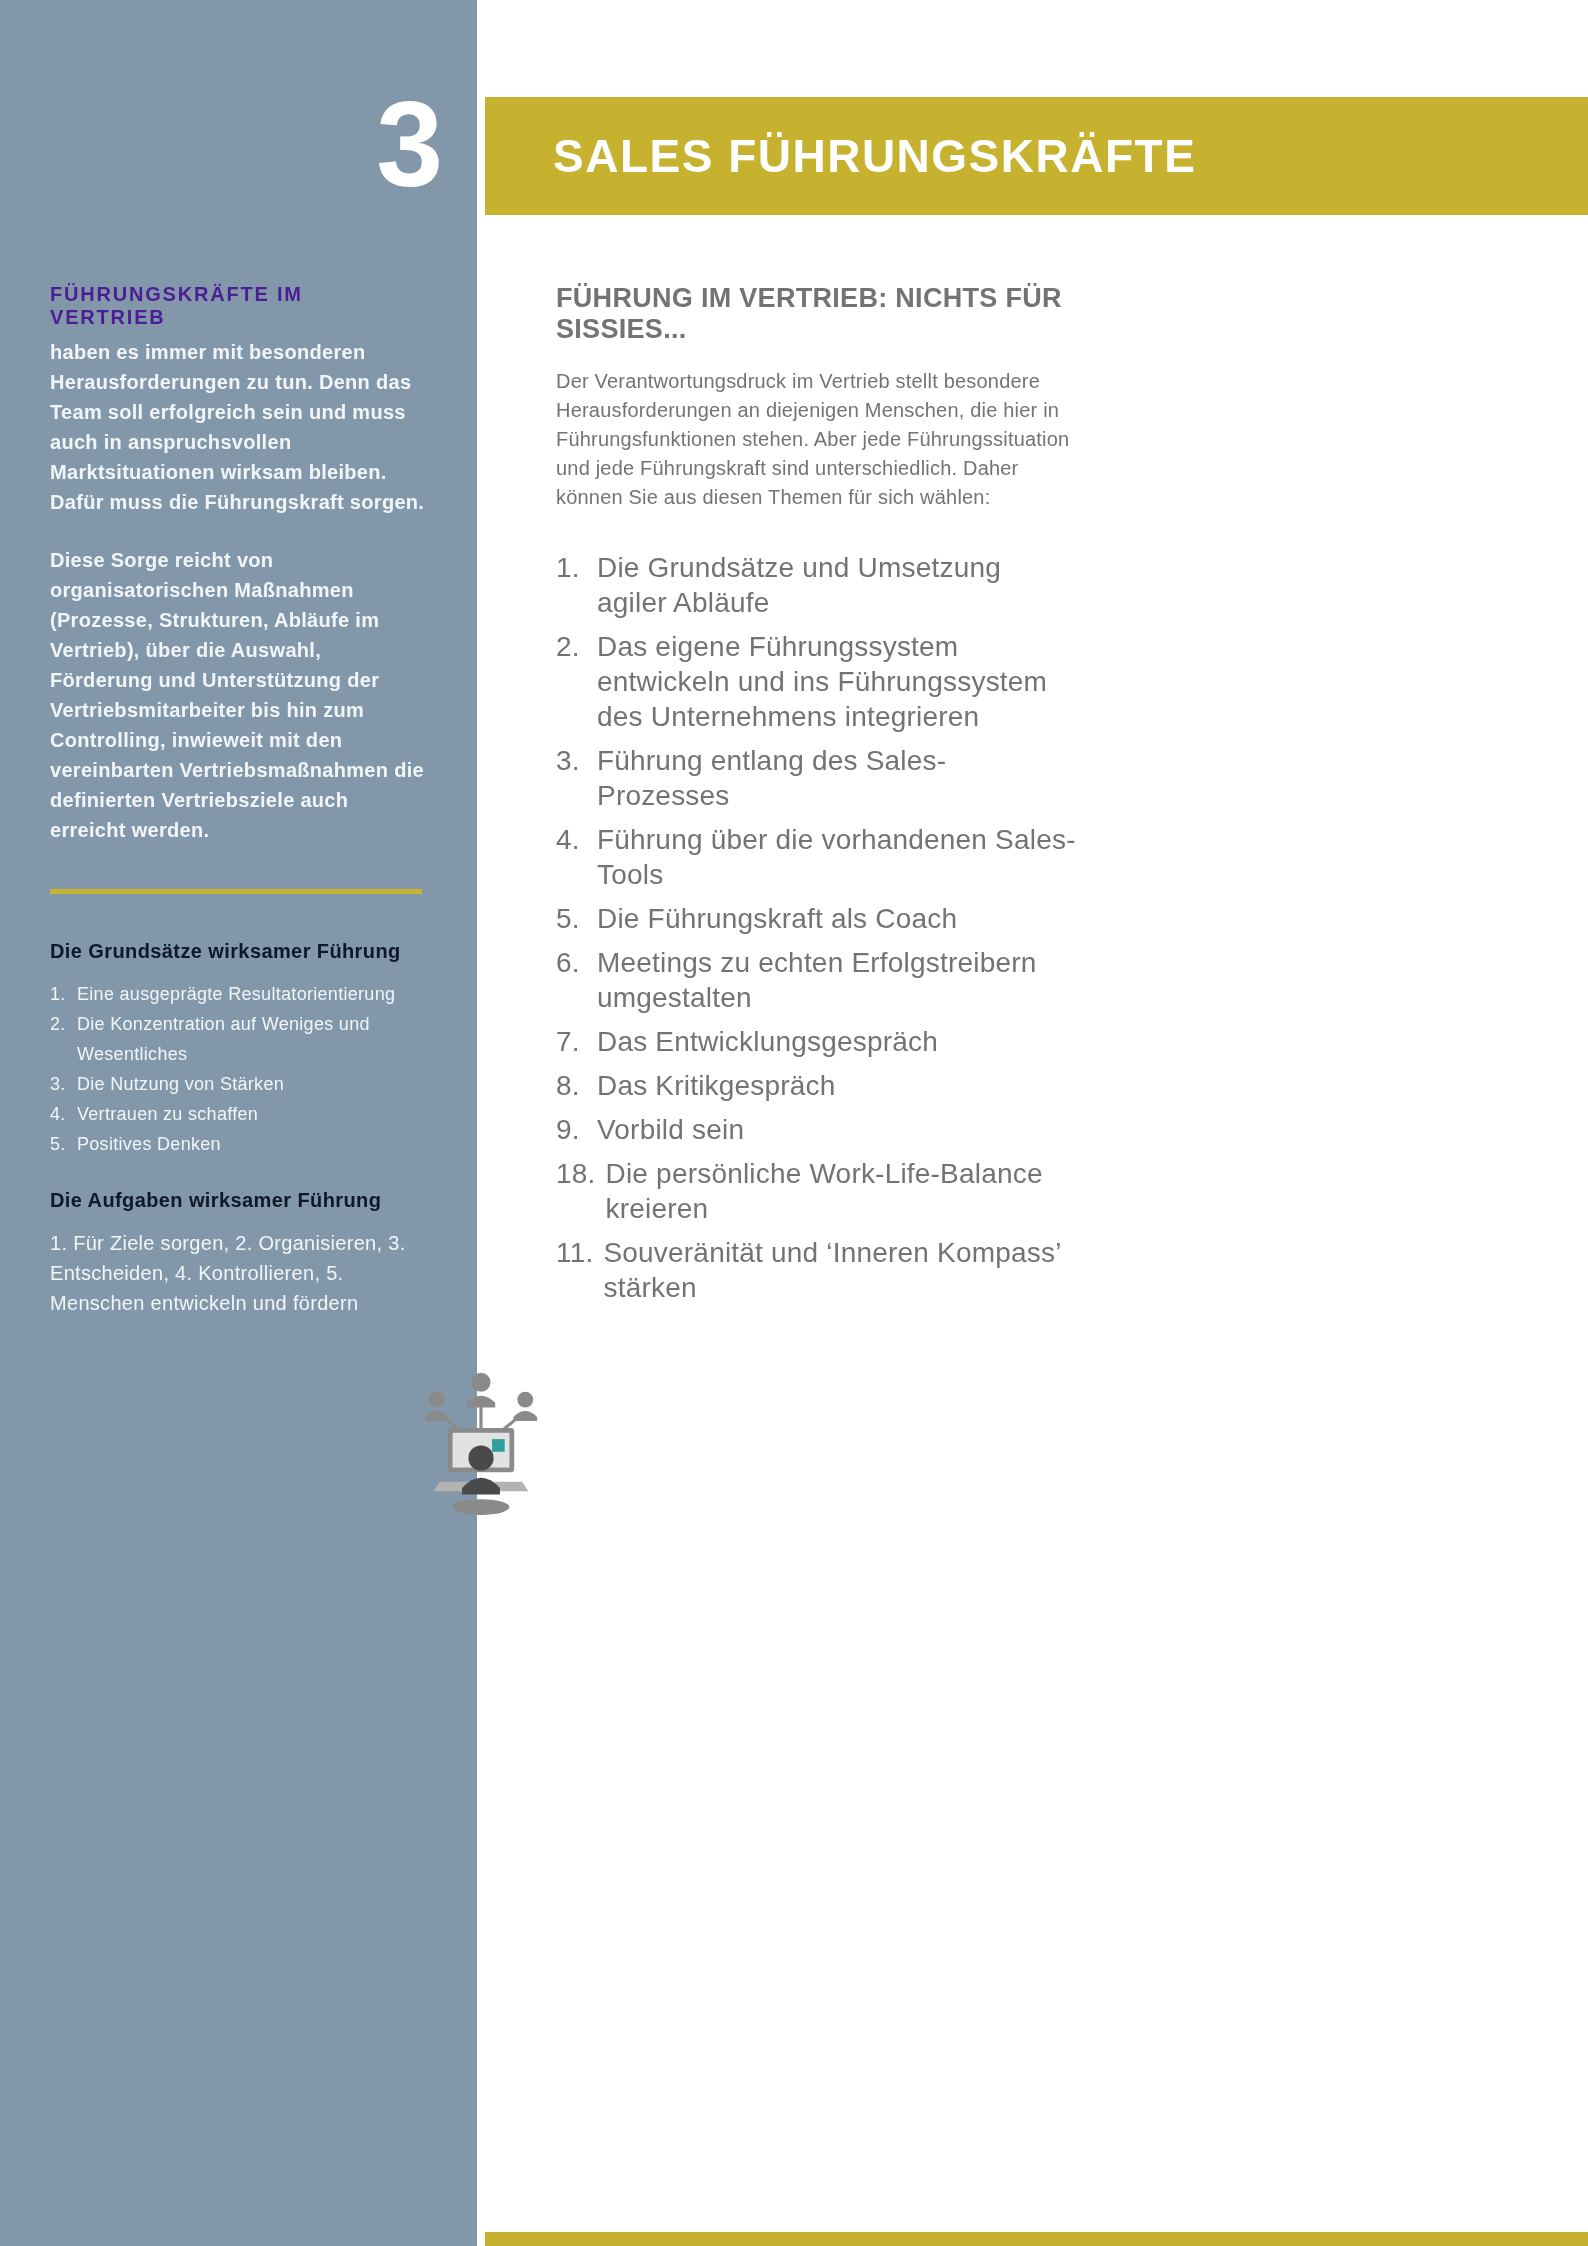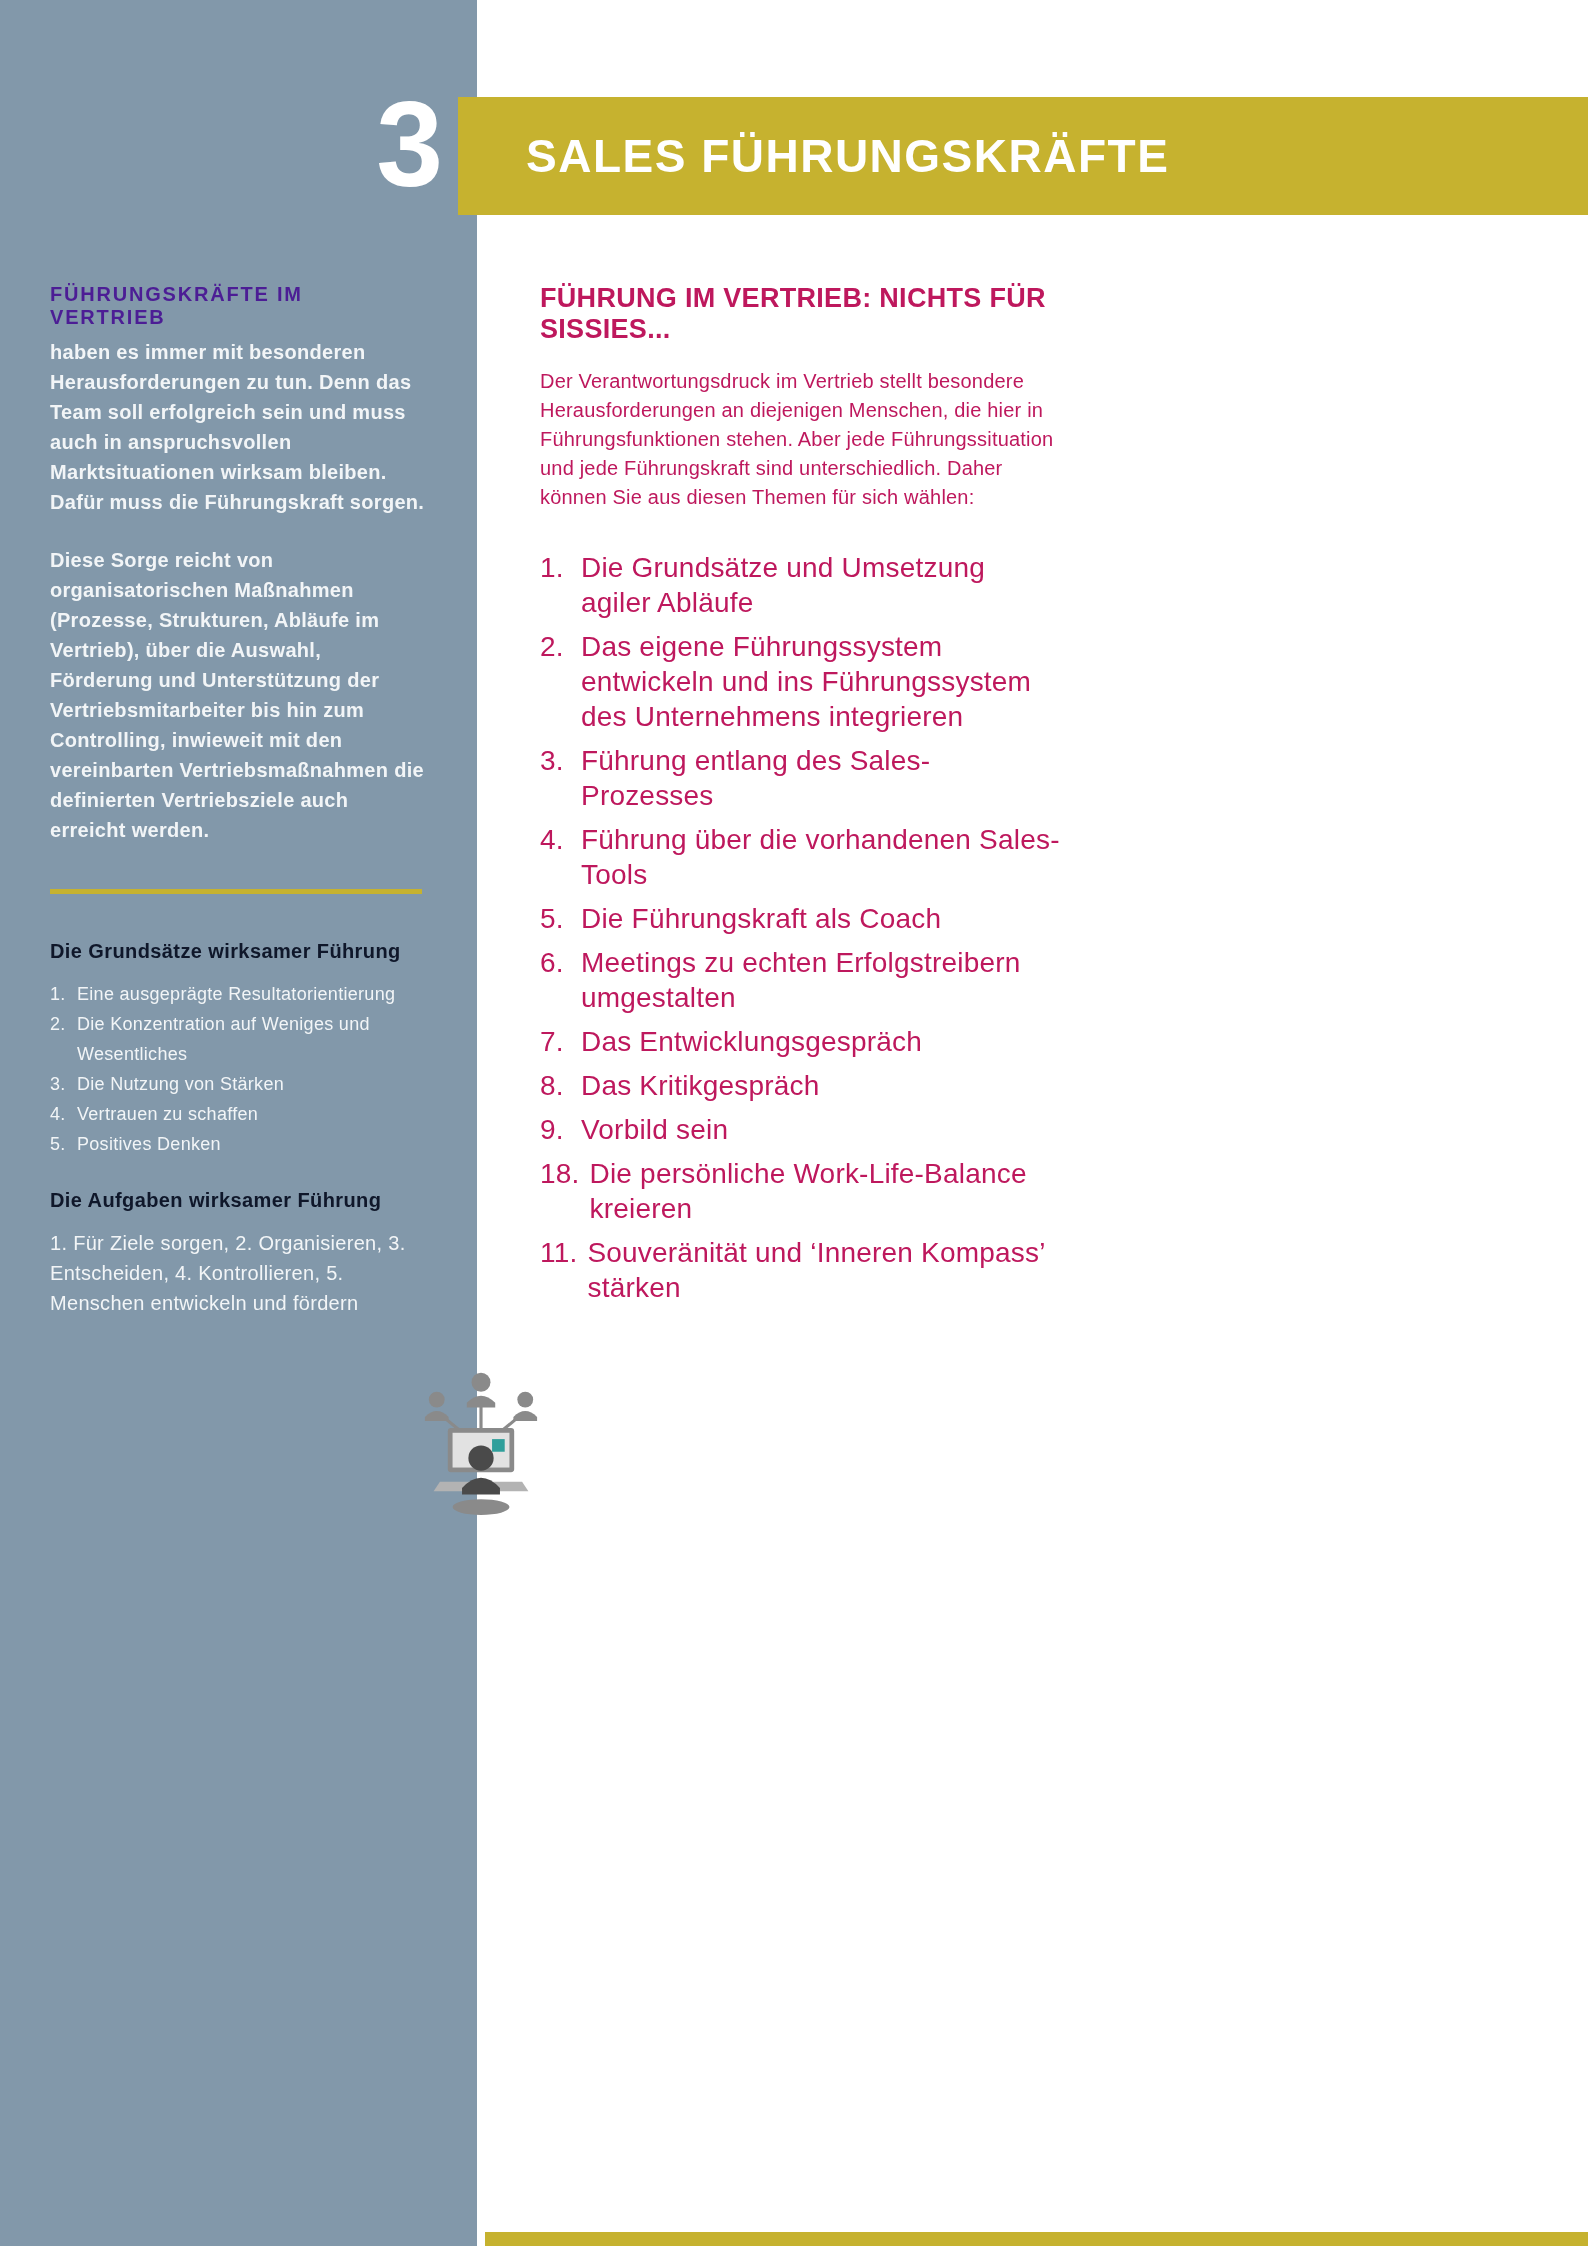"SALES FÜHRUNGSKRÄFTE" .banner { left: 458px -> 485px }
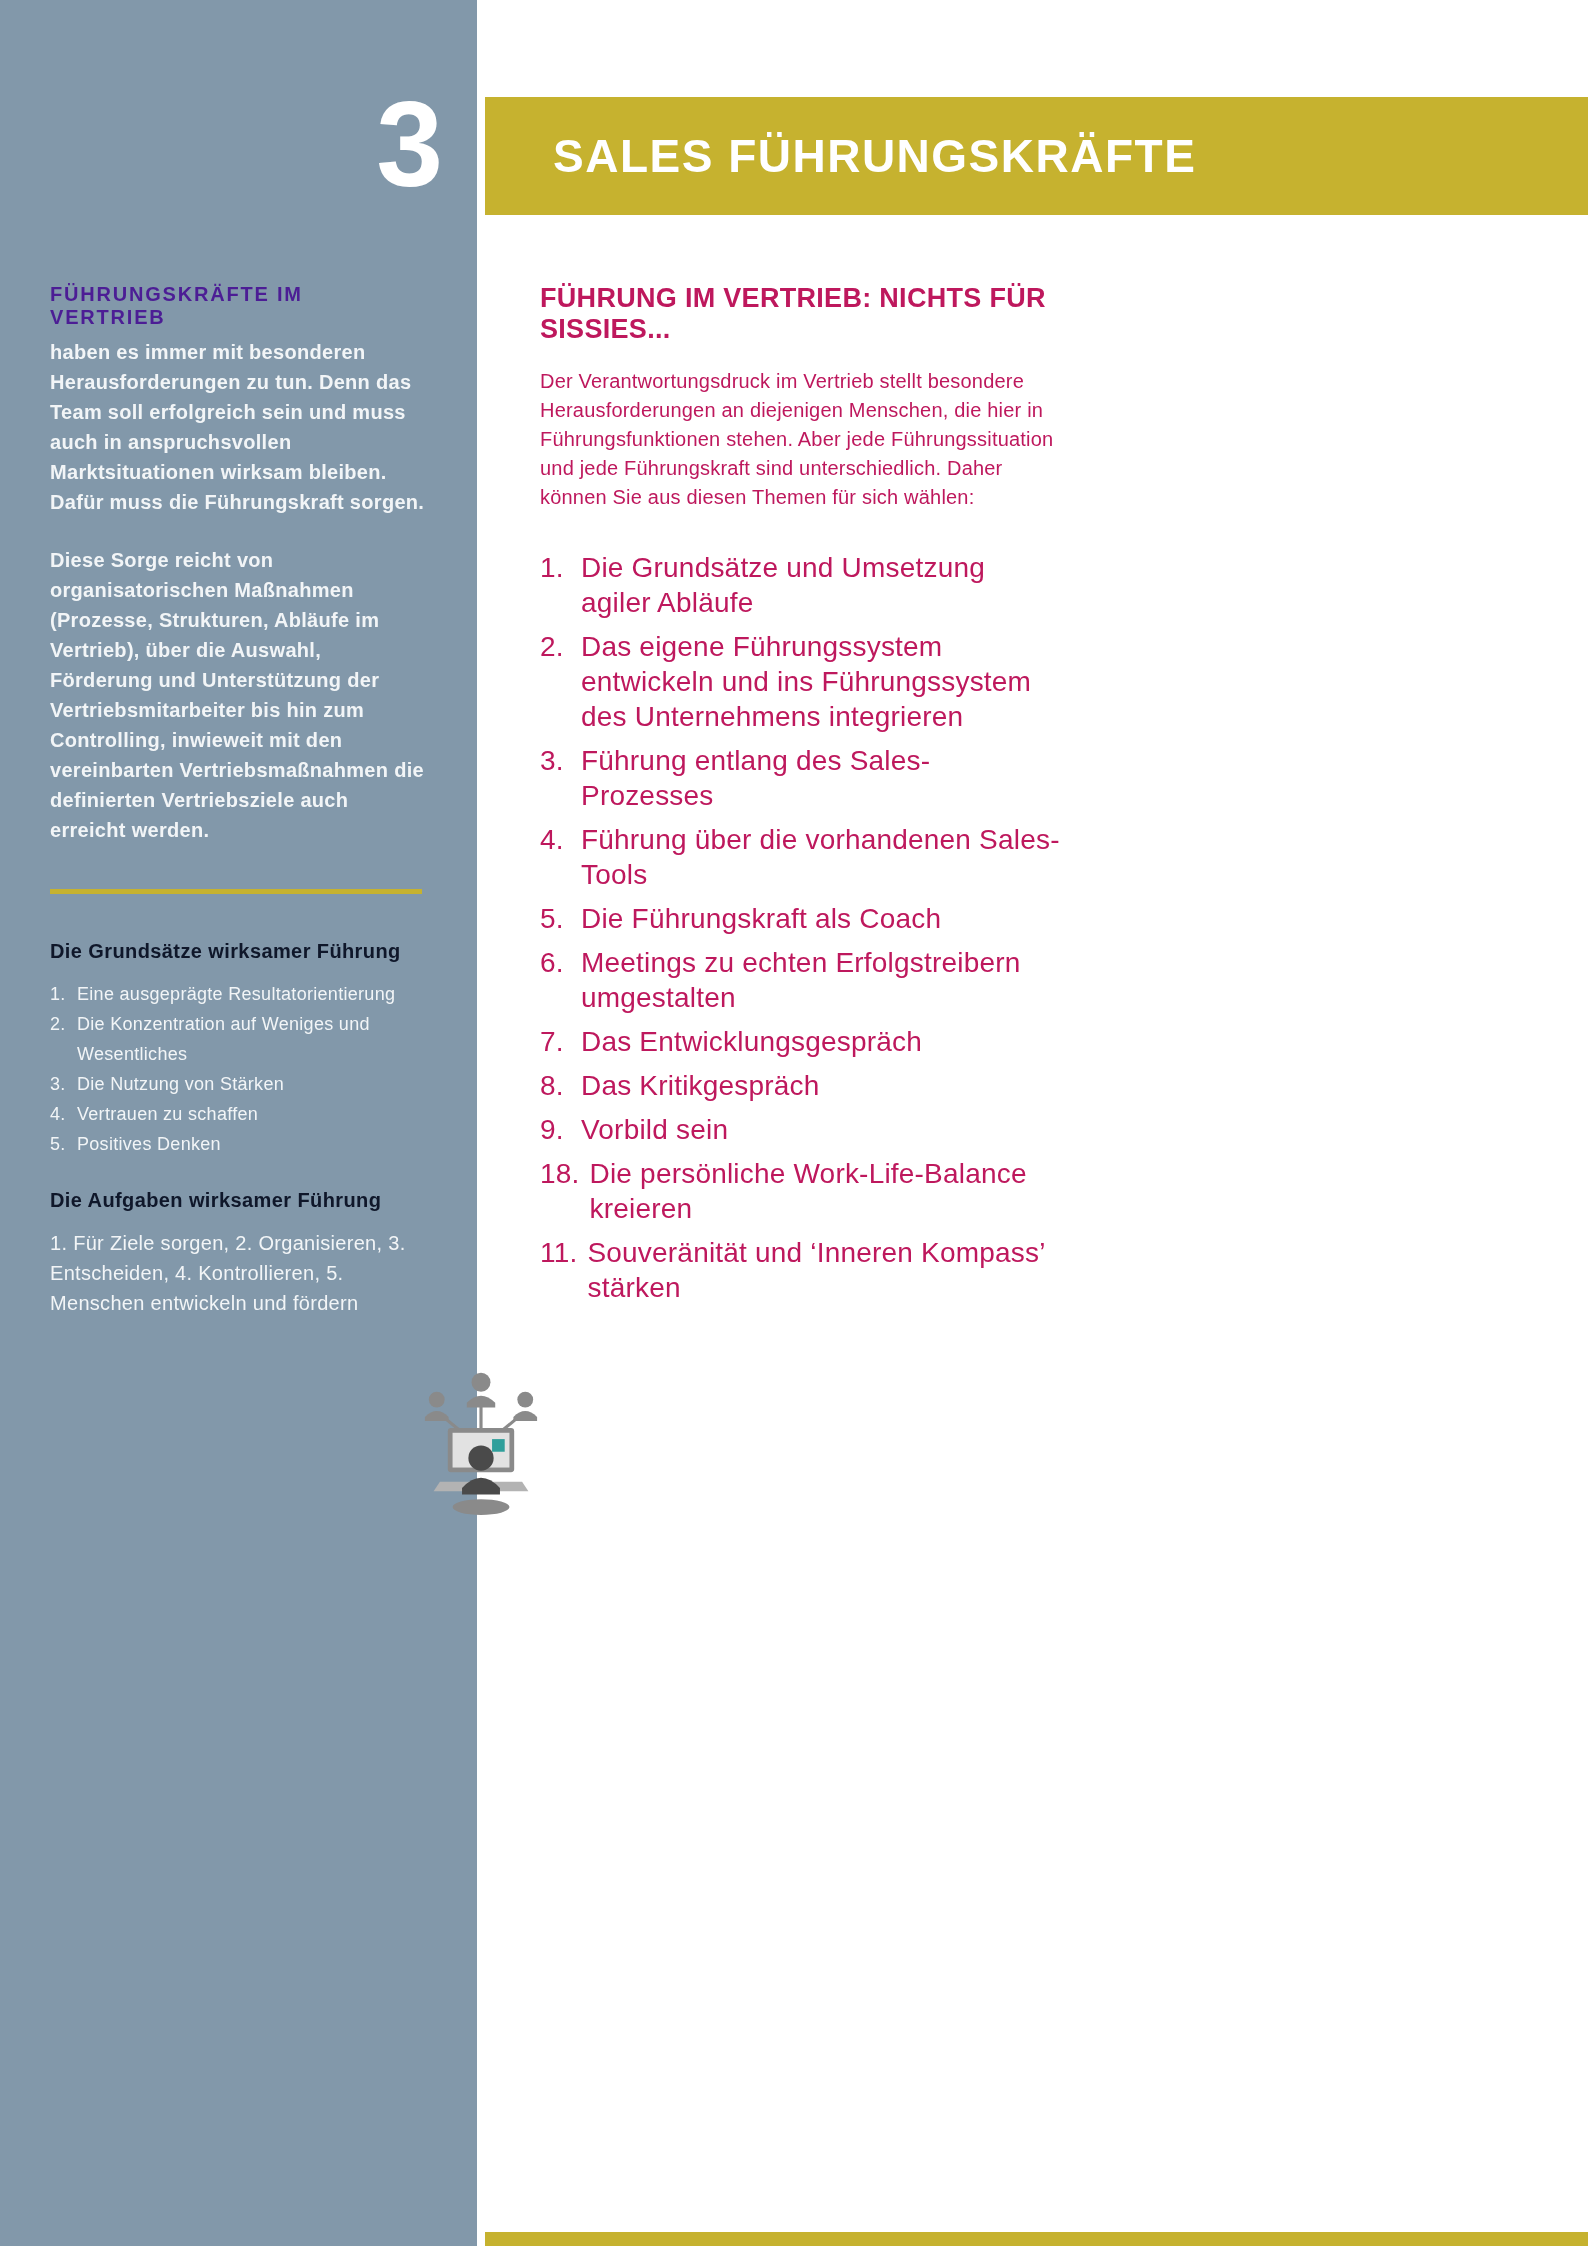"FÜHRUNG IM VERTRIEB: NICHTS FÜR" .main-content { color: #be185d -> #737373; left: 540px -> 556px }
